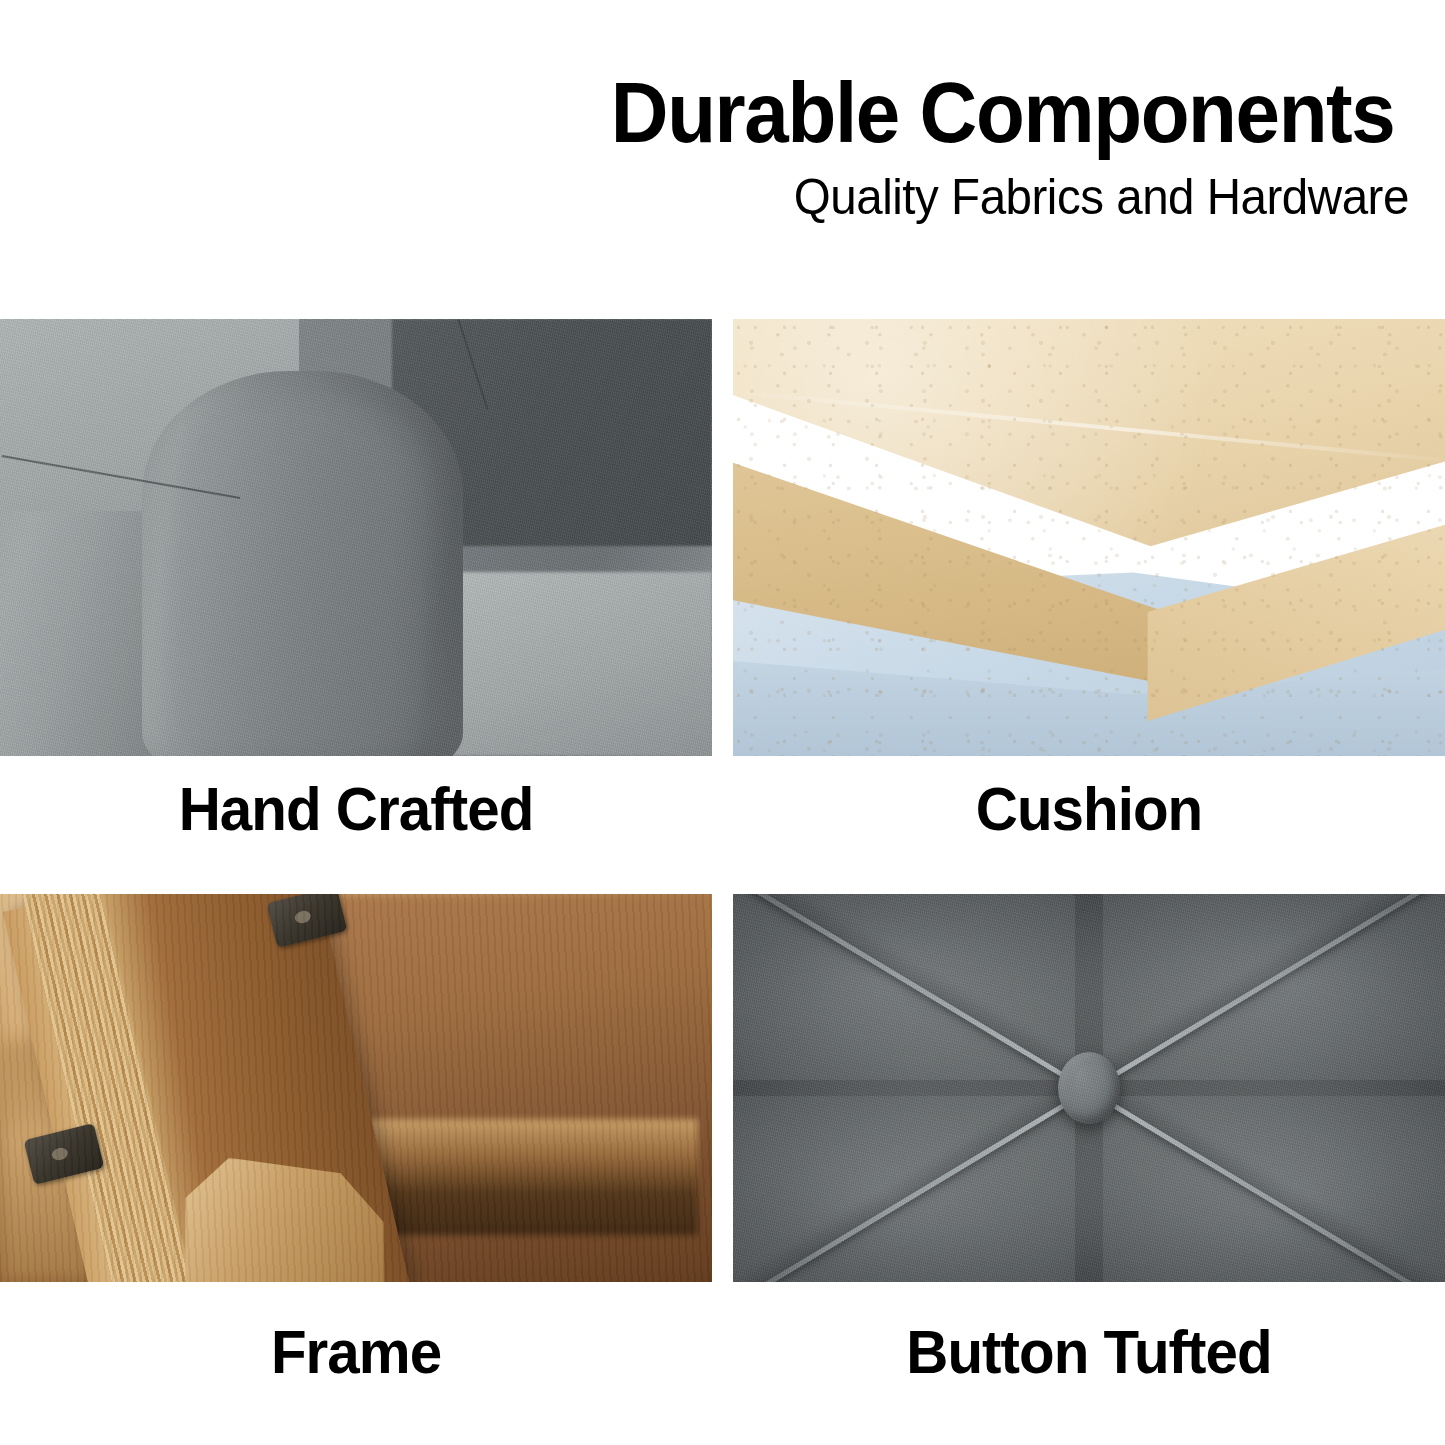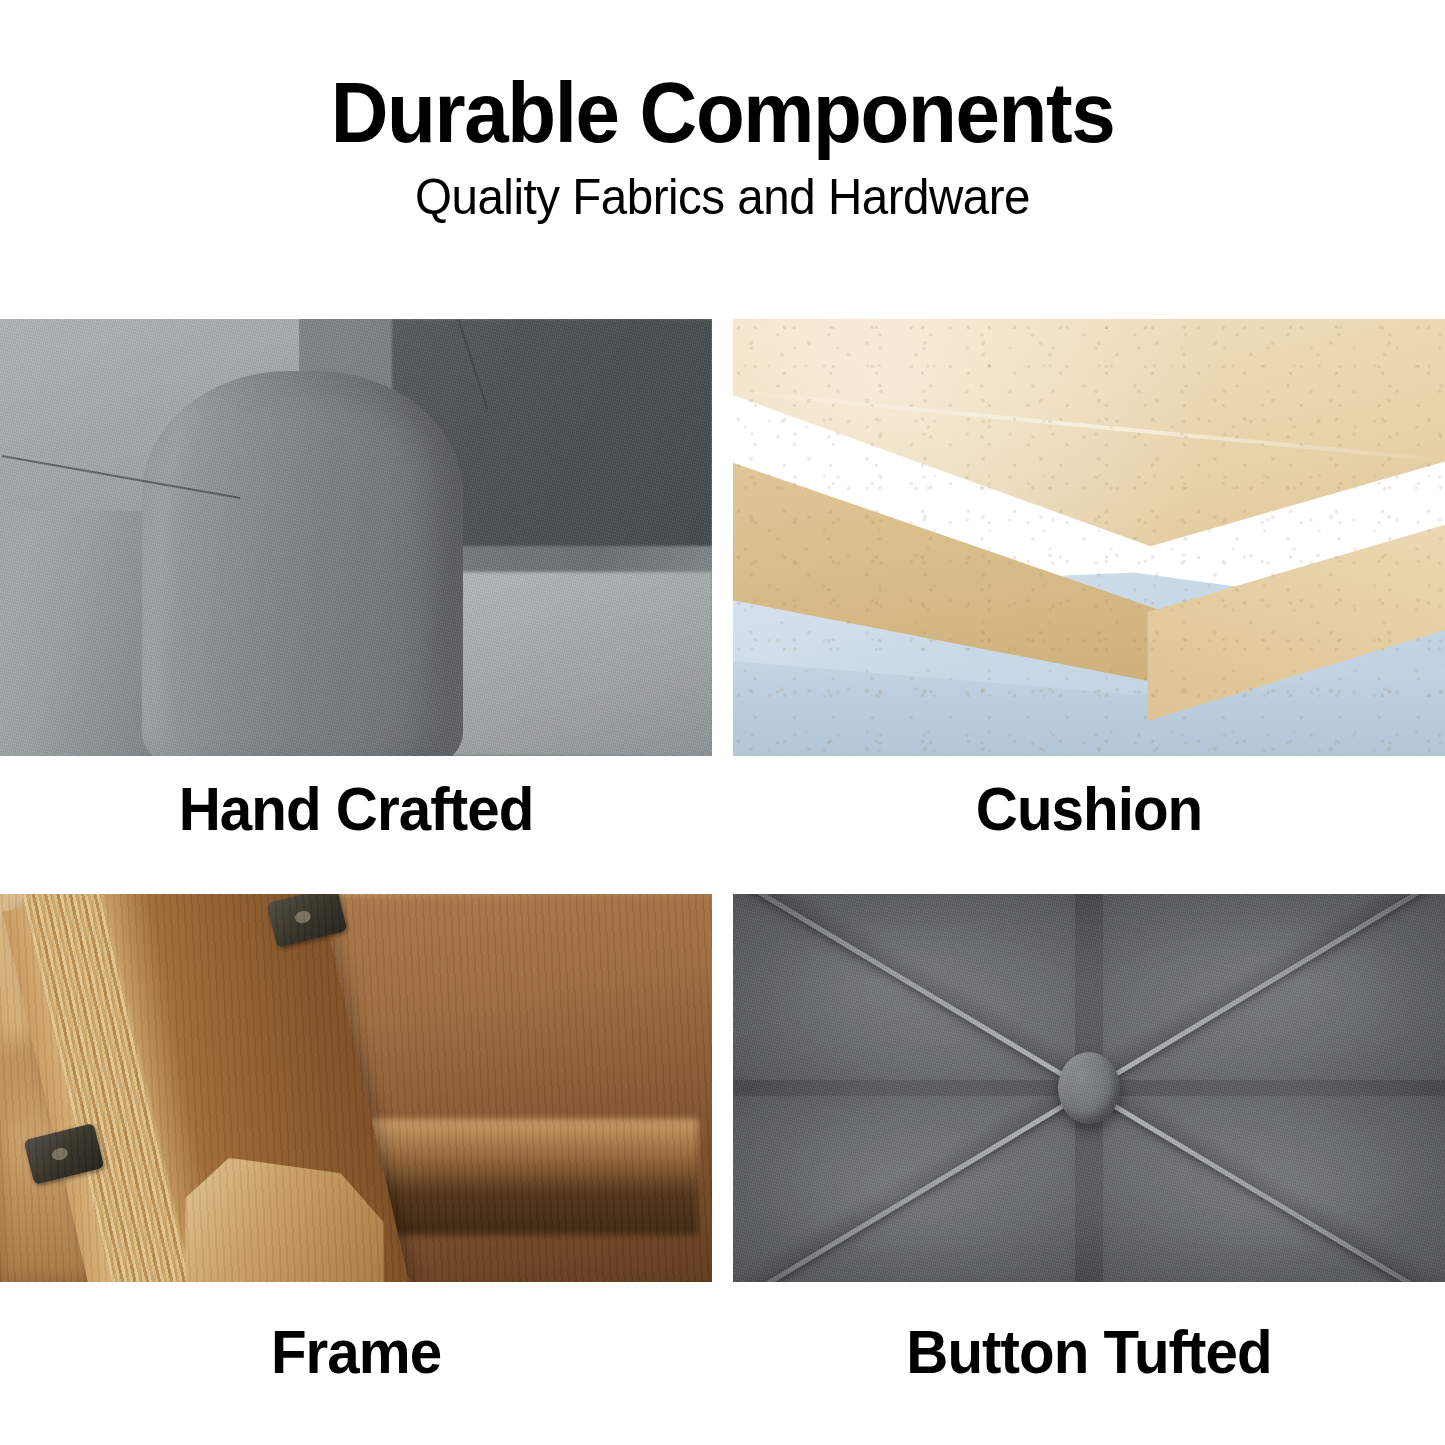"Durable Components" .header { text-align: center -> right }
